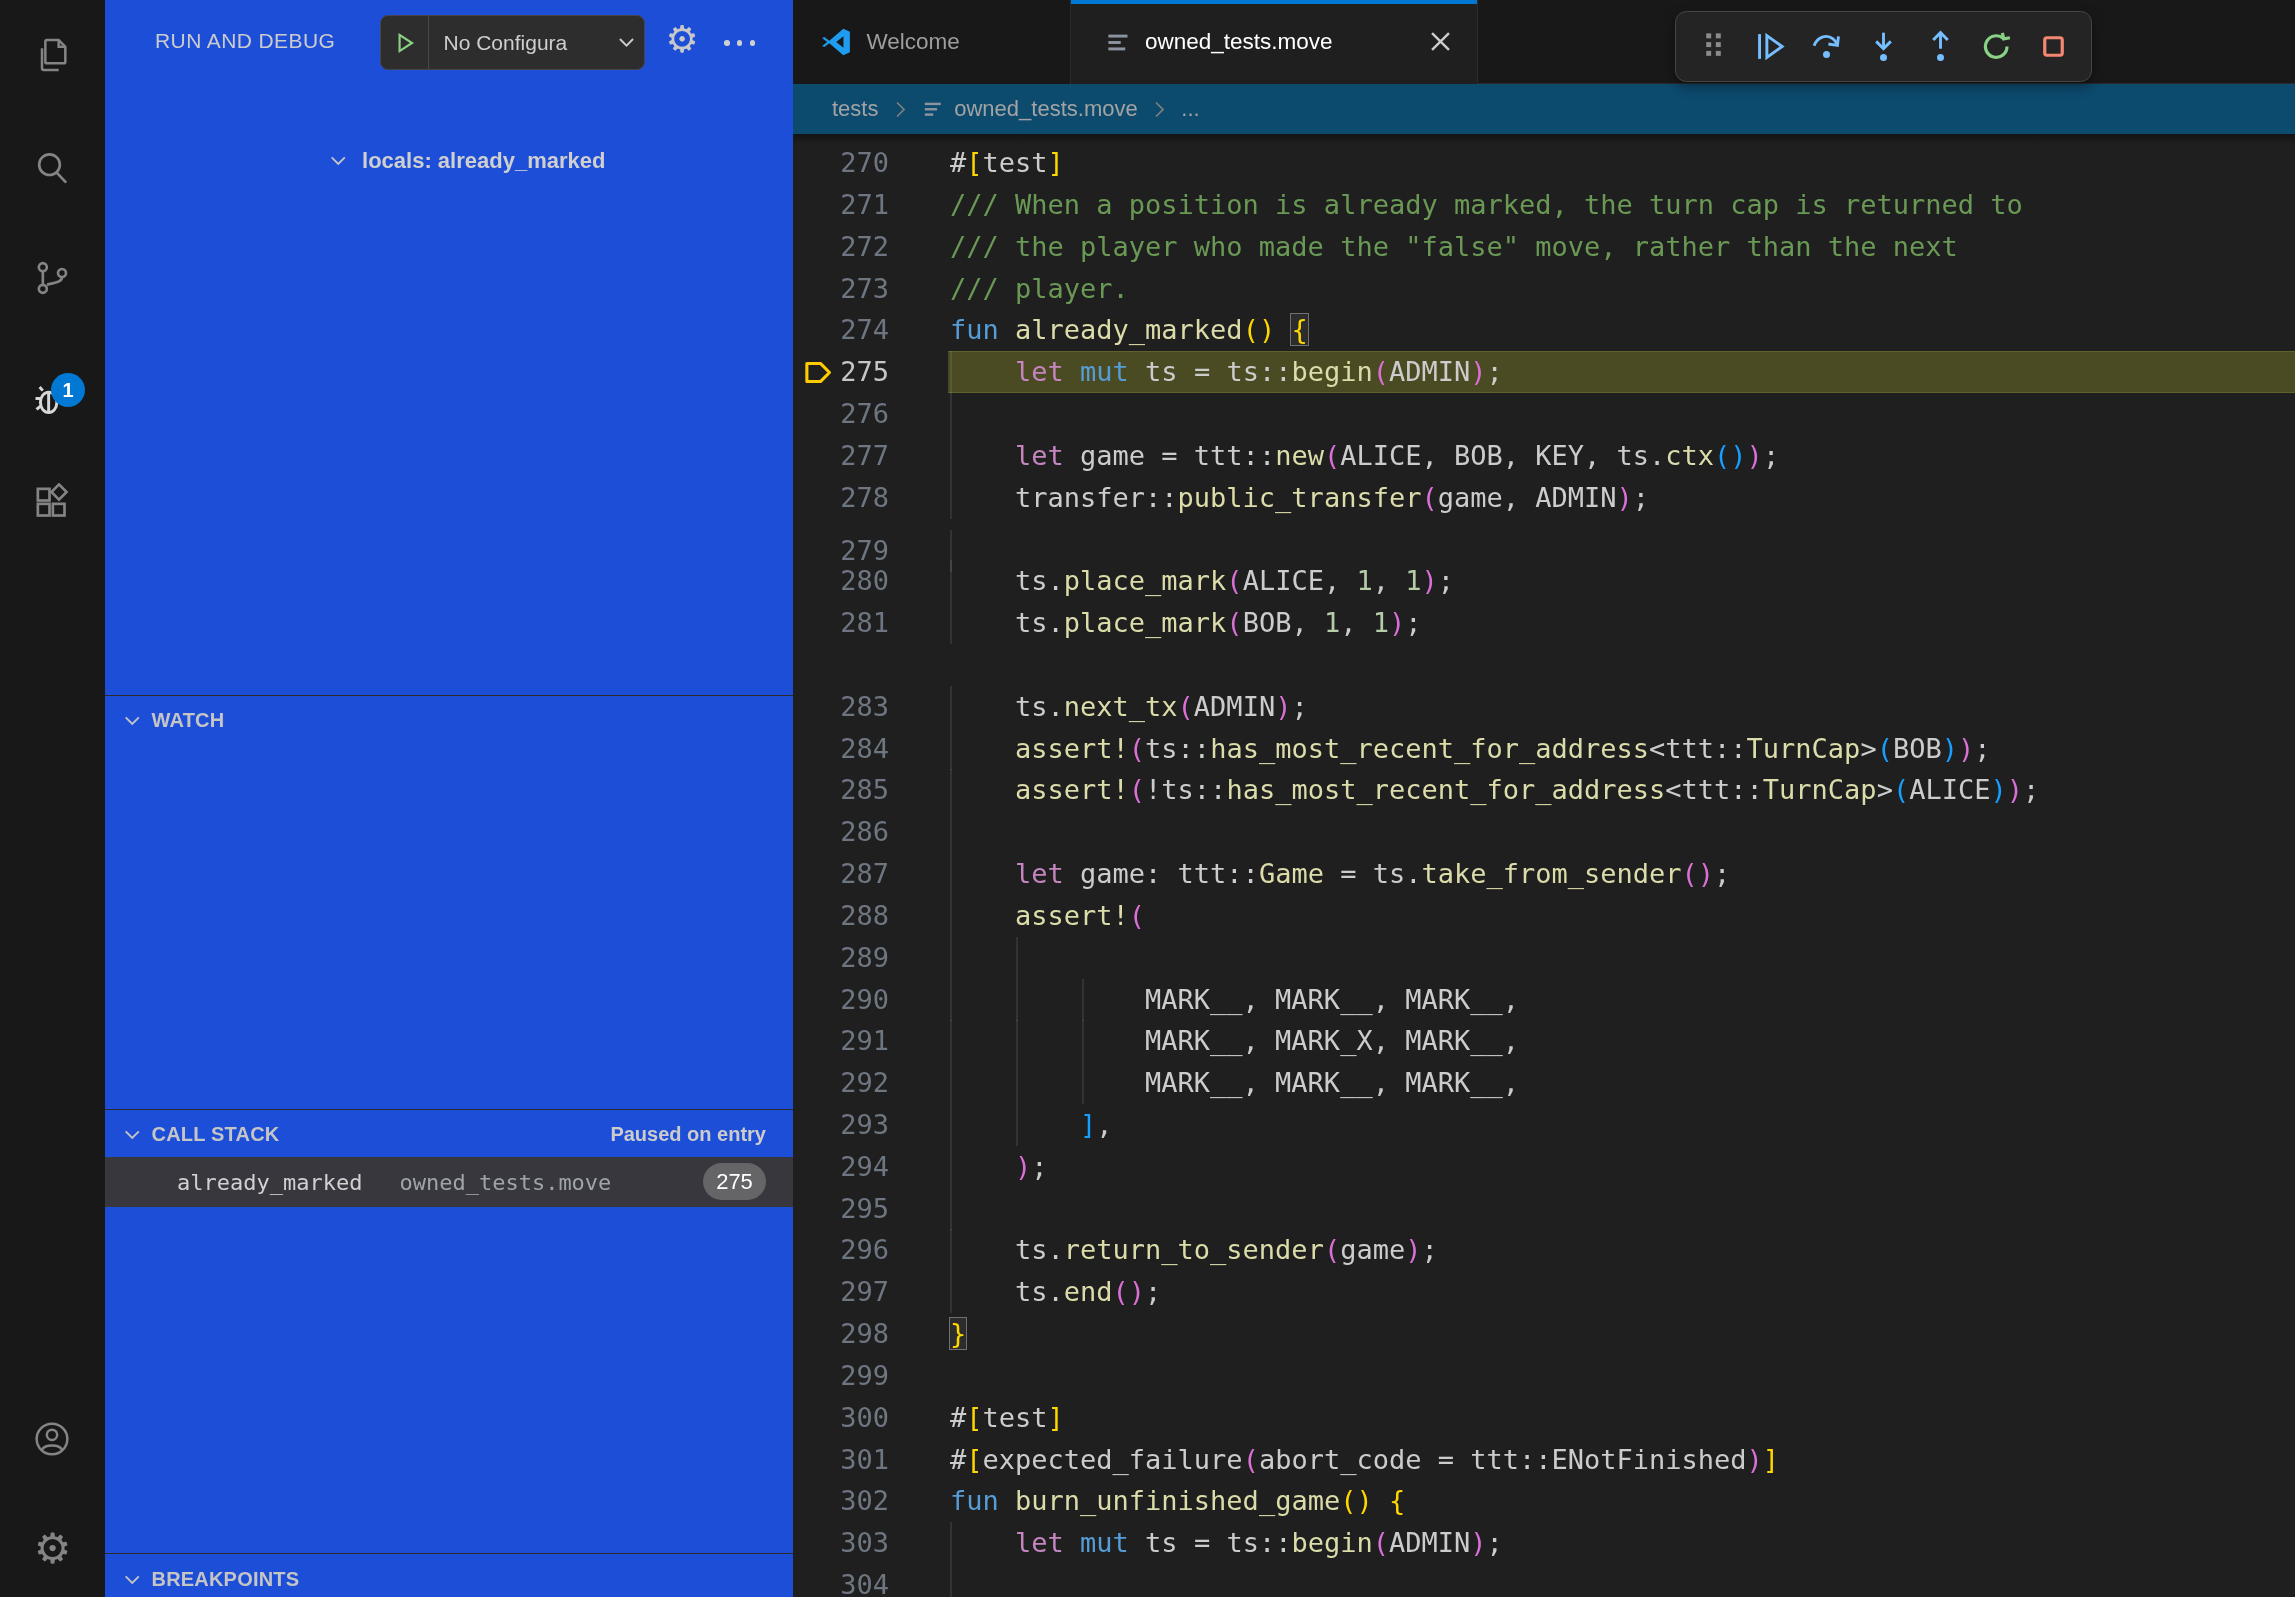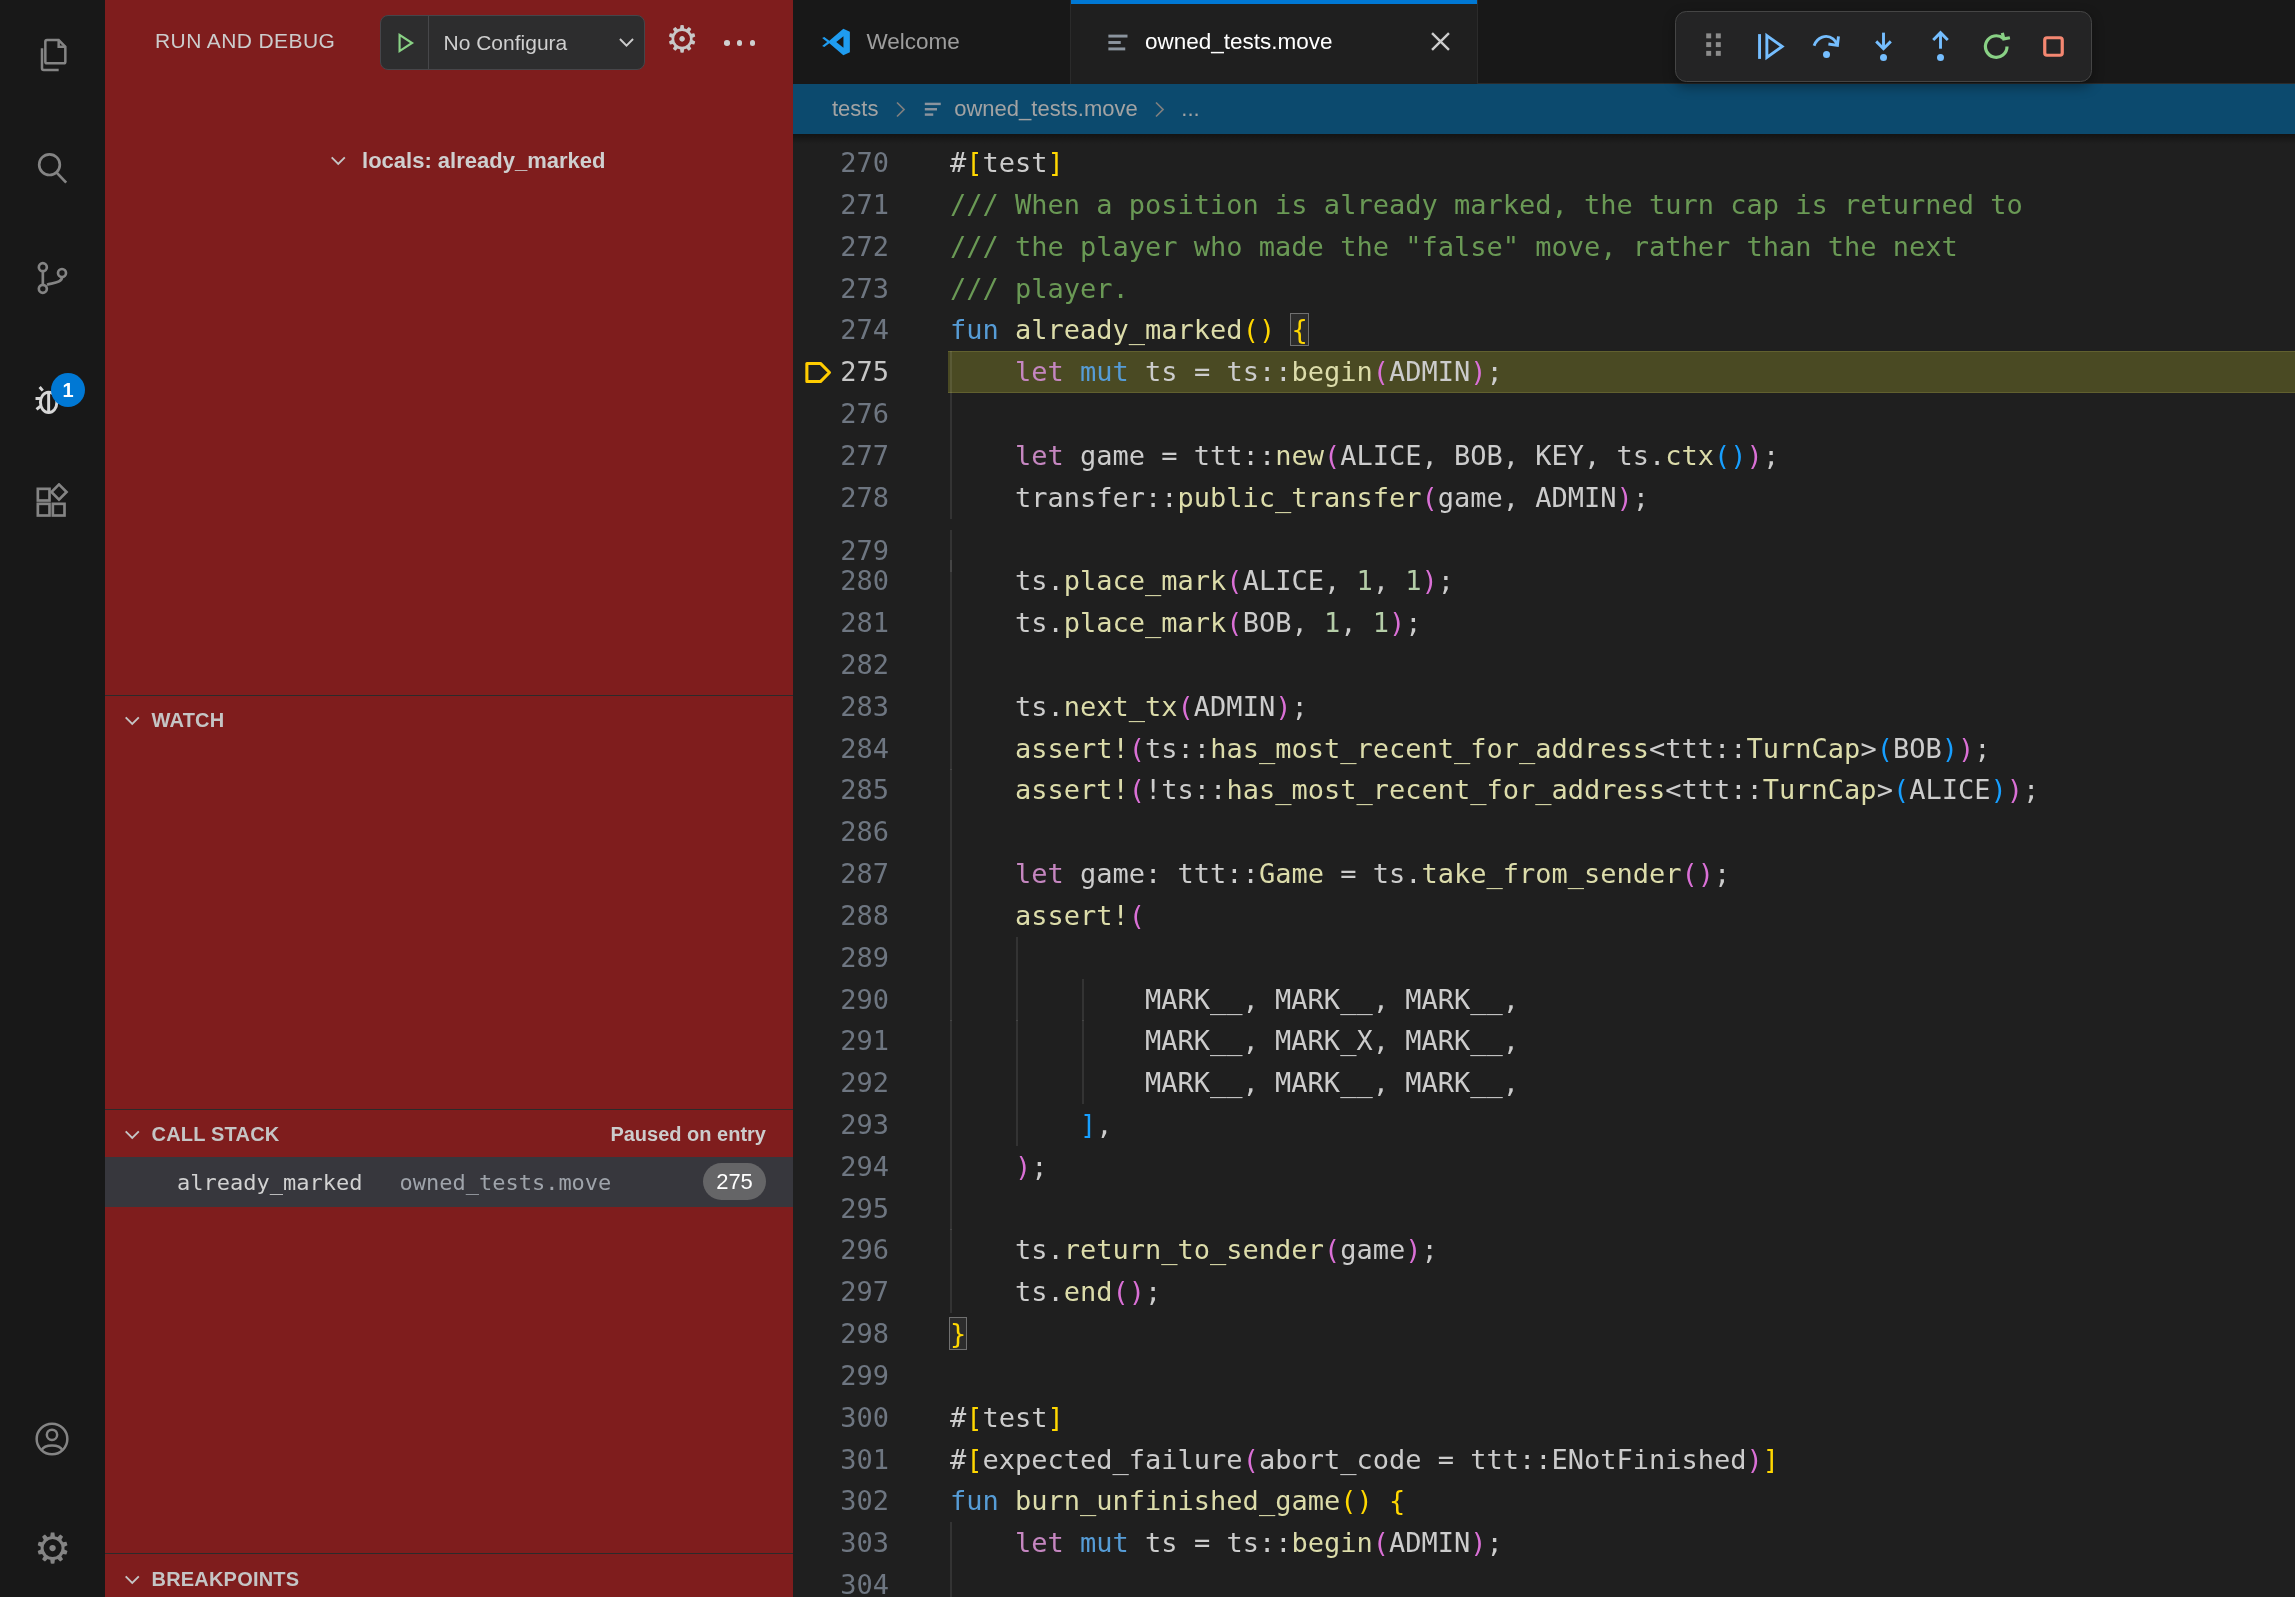"RUN AND DEBUG" #sidebar { background: #7f1d1d -> #1d4ed8 }
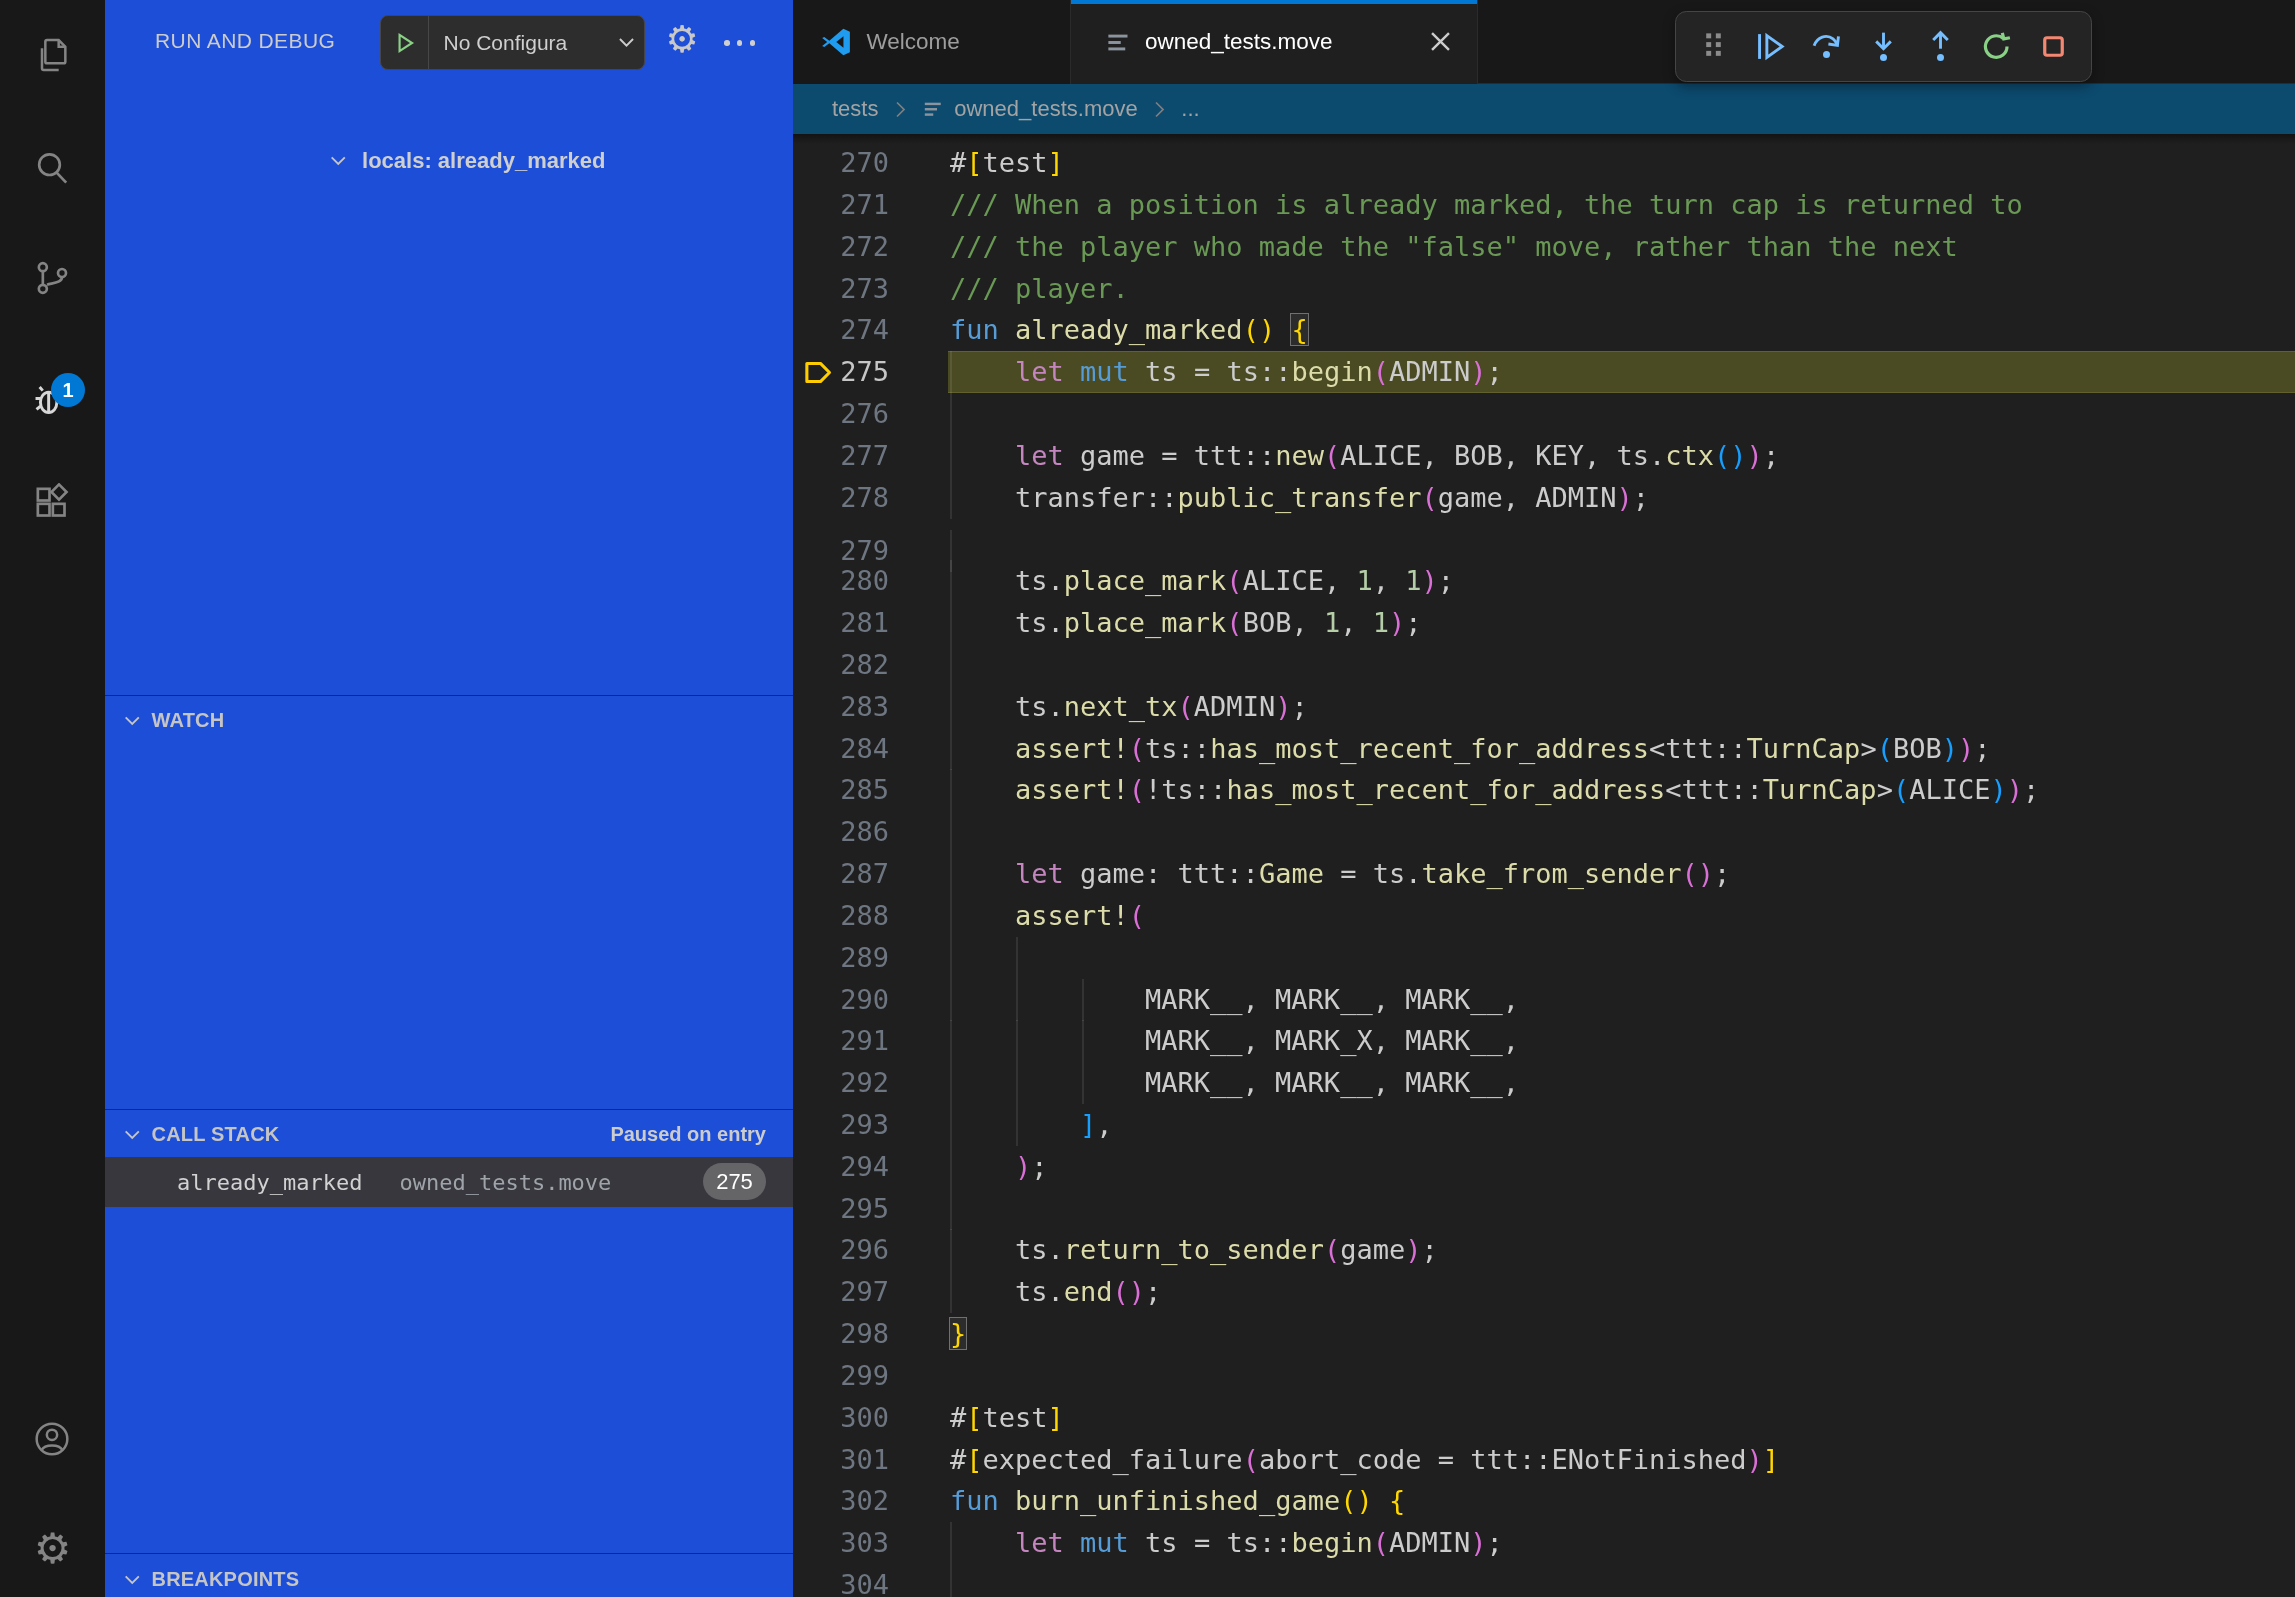"282" div.code-row { html: <div> <div></div> <div>282</div> <div></div> </div> -> none }
